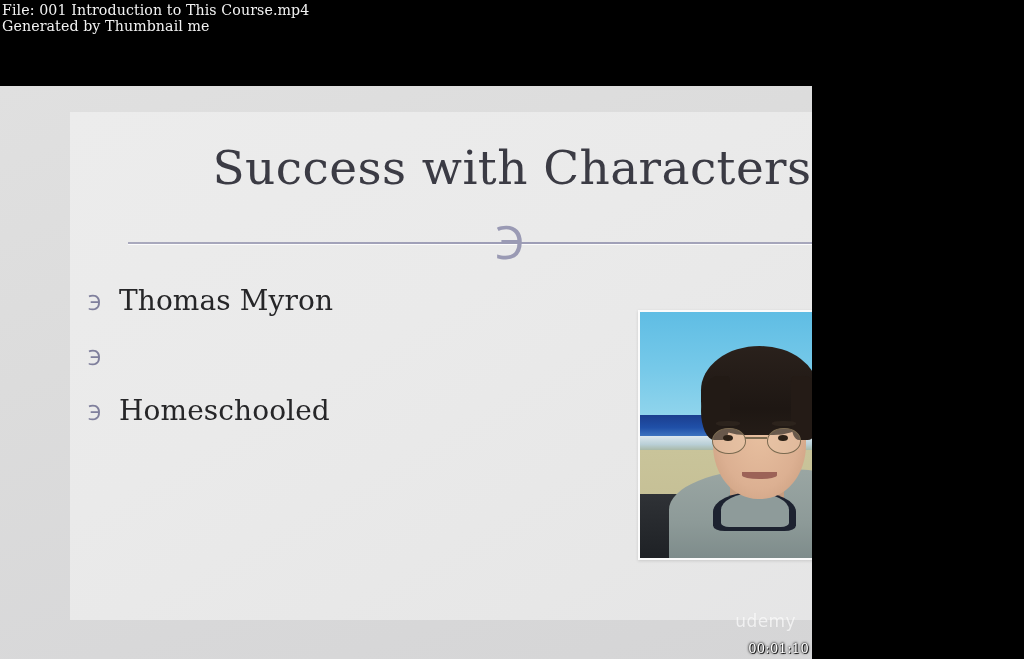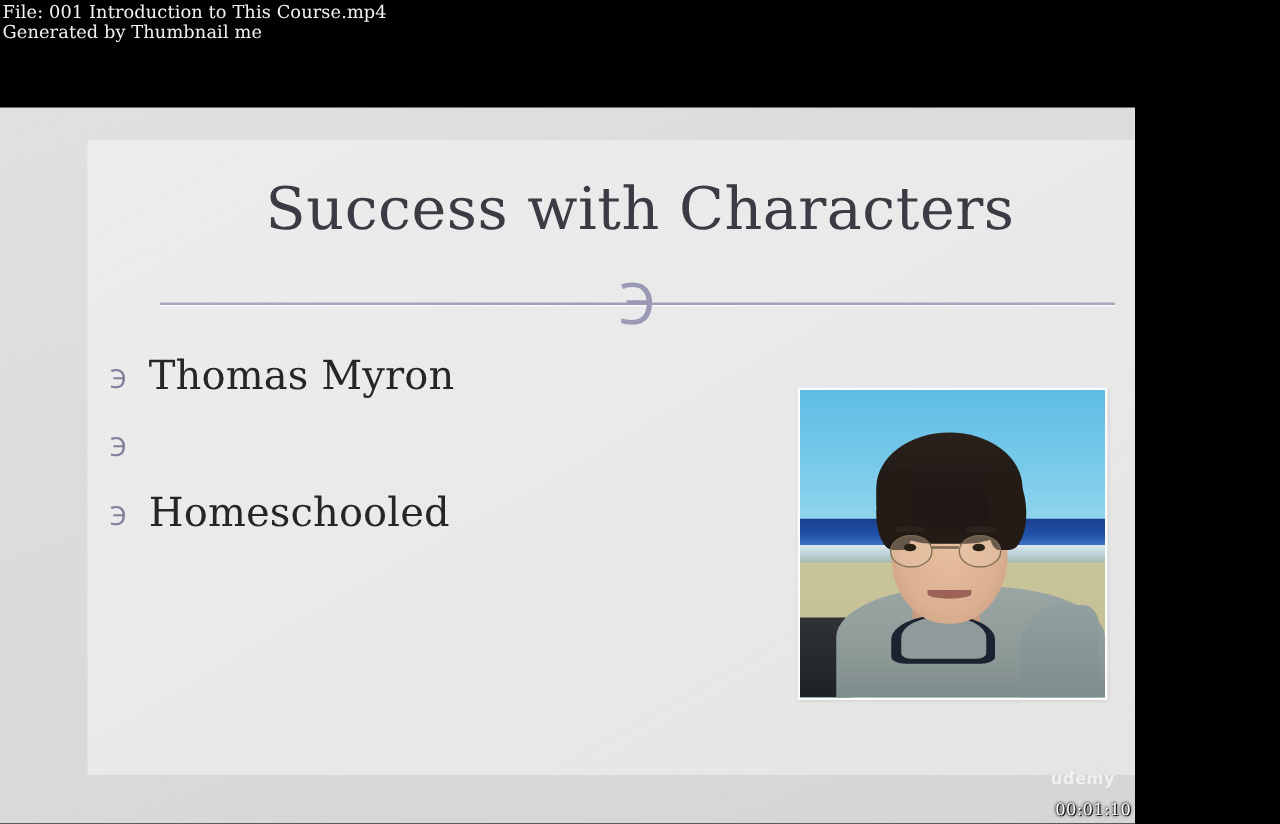"Success with Characters" #slide { width: 908px -> 812px }
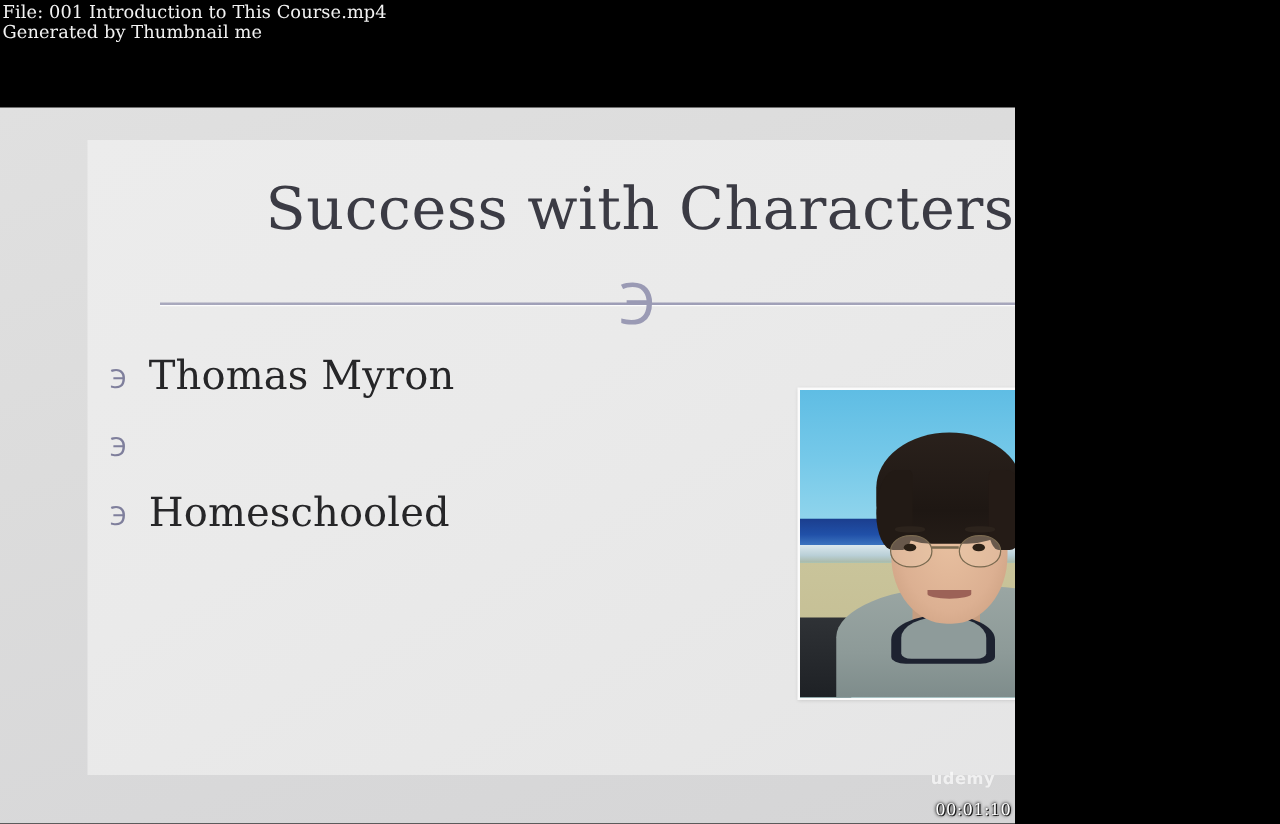"Thomas Myron" .bullet-text { font-size: 32px -> 28px }
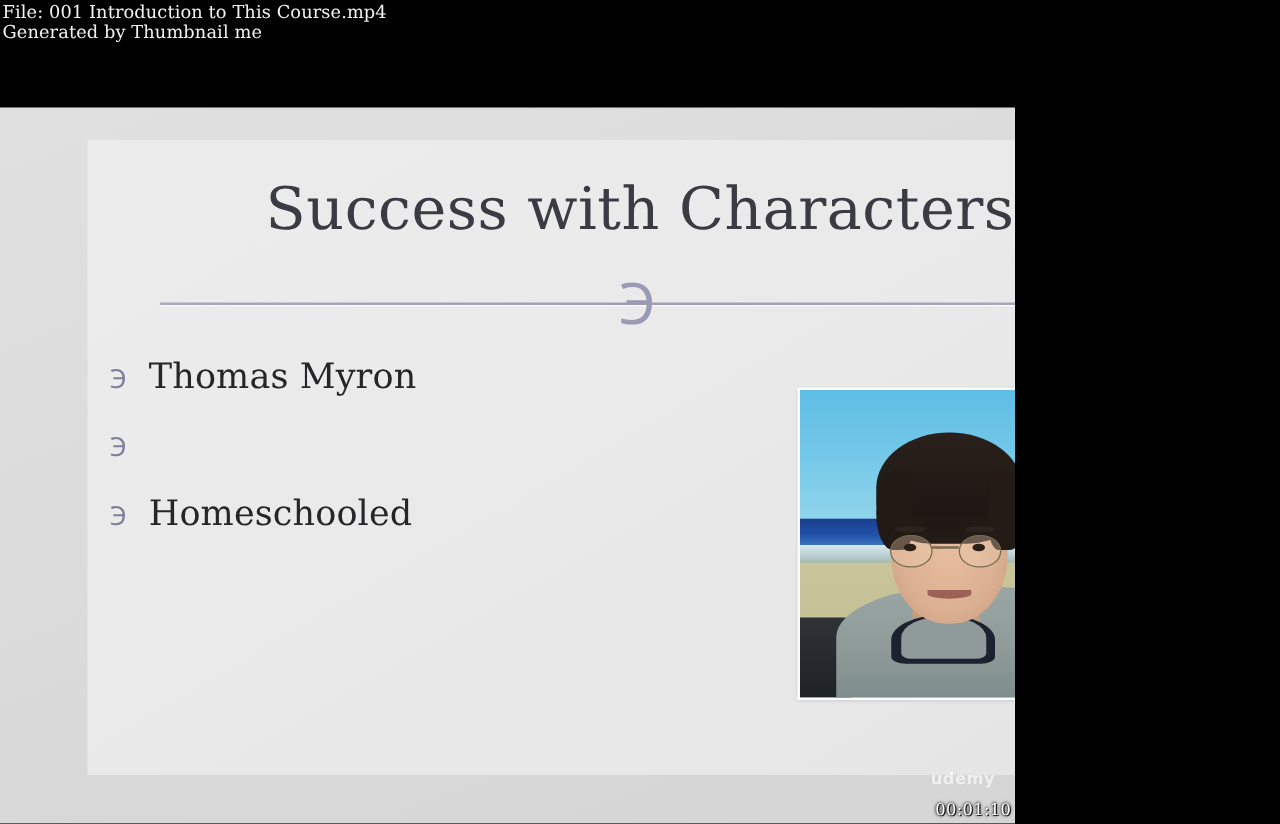"udemy" #udemy-watermark { font-size: 13px -> 17px; font-weight: 700 -> 400 }
